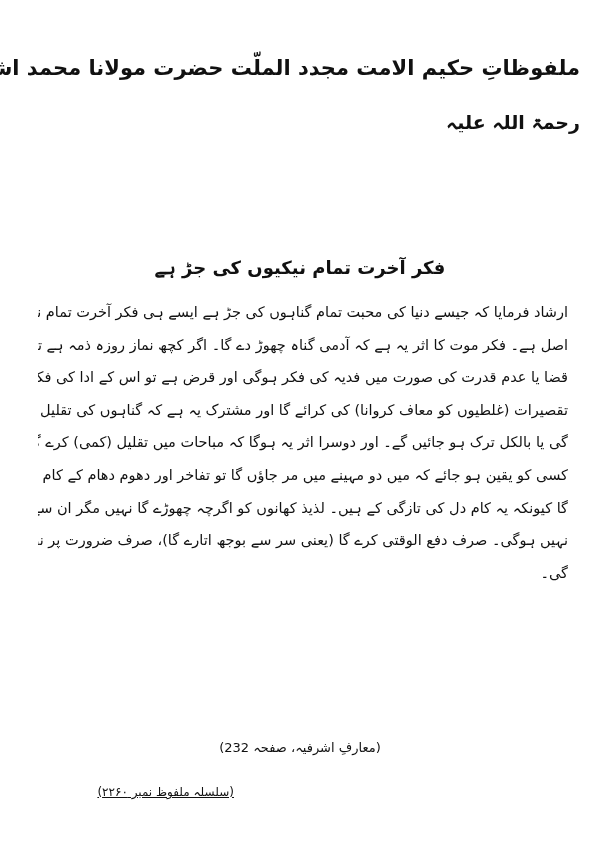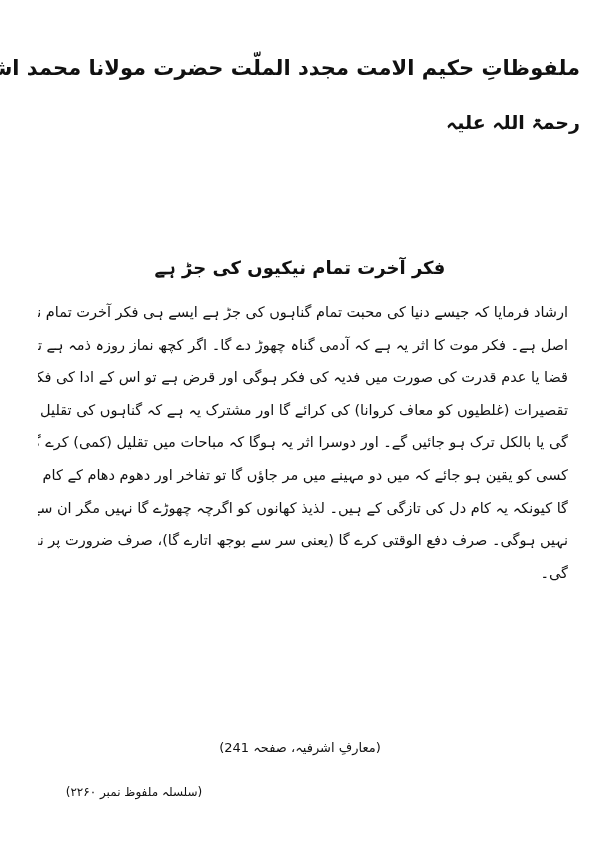"(معارفِ اشرفیہ، صفحہ 241)" div.source { text: 241 -> 232 }
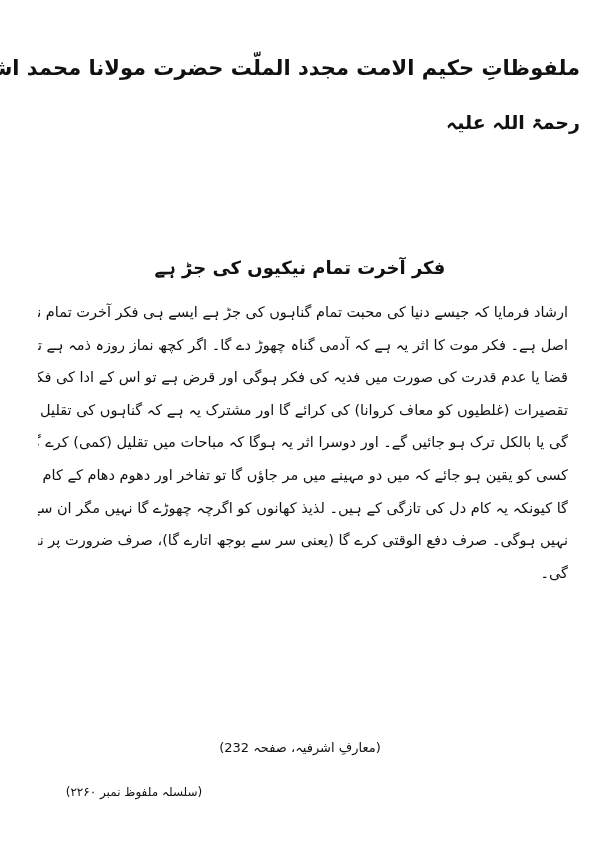"(سلسلہ ملفوظ نمبر ۲۲۶۰)" .series { text-align: center -> right; text-decoration: none -> underline }
